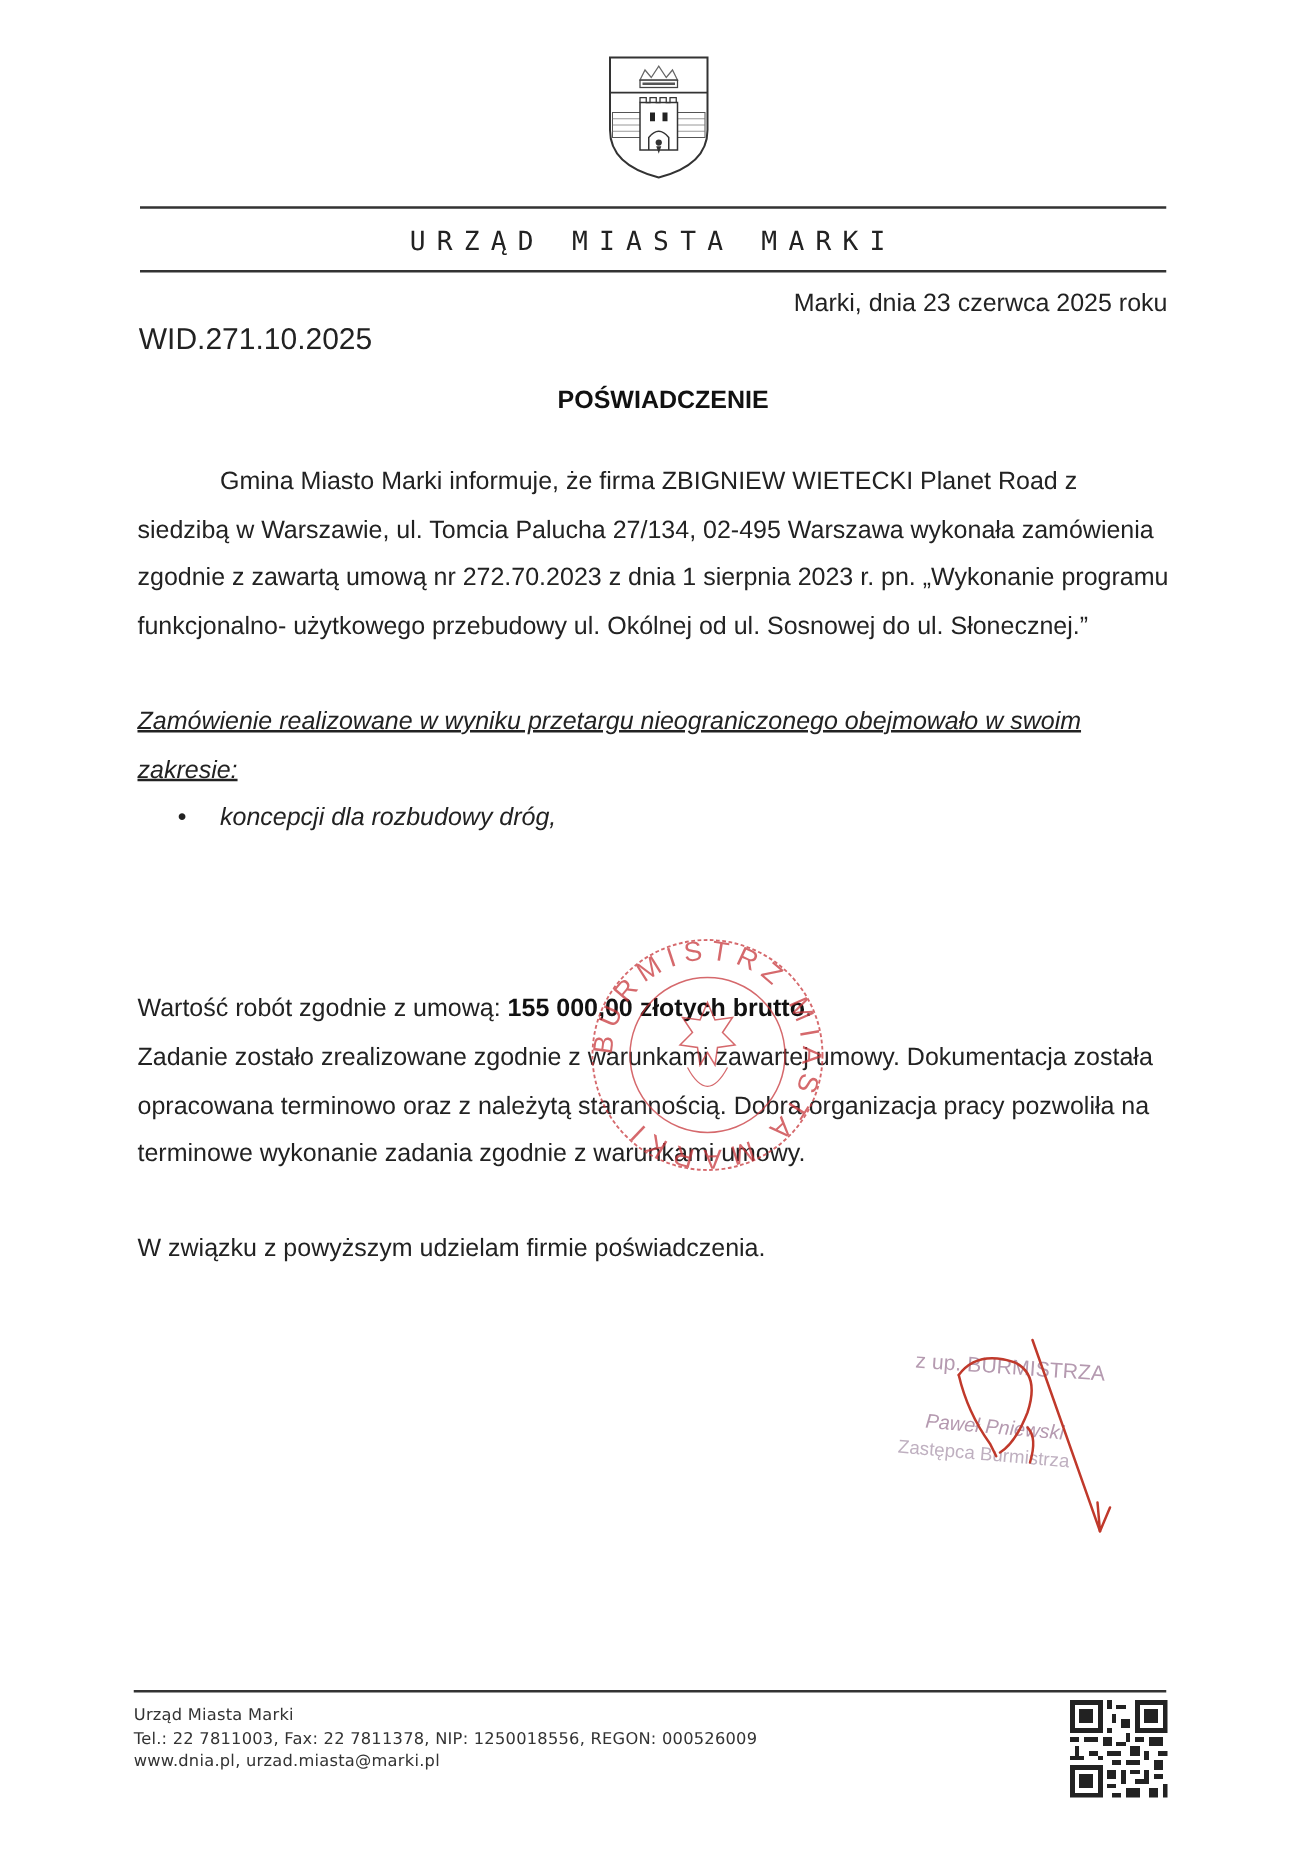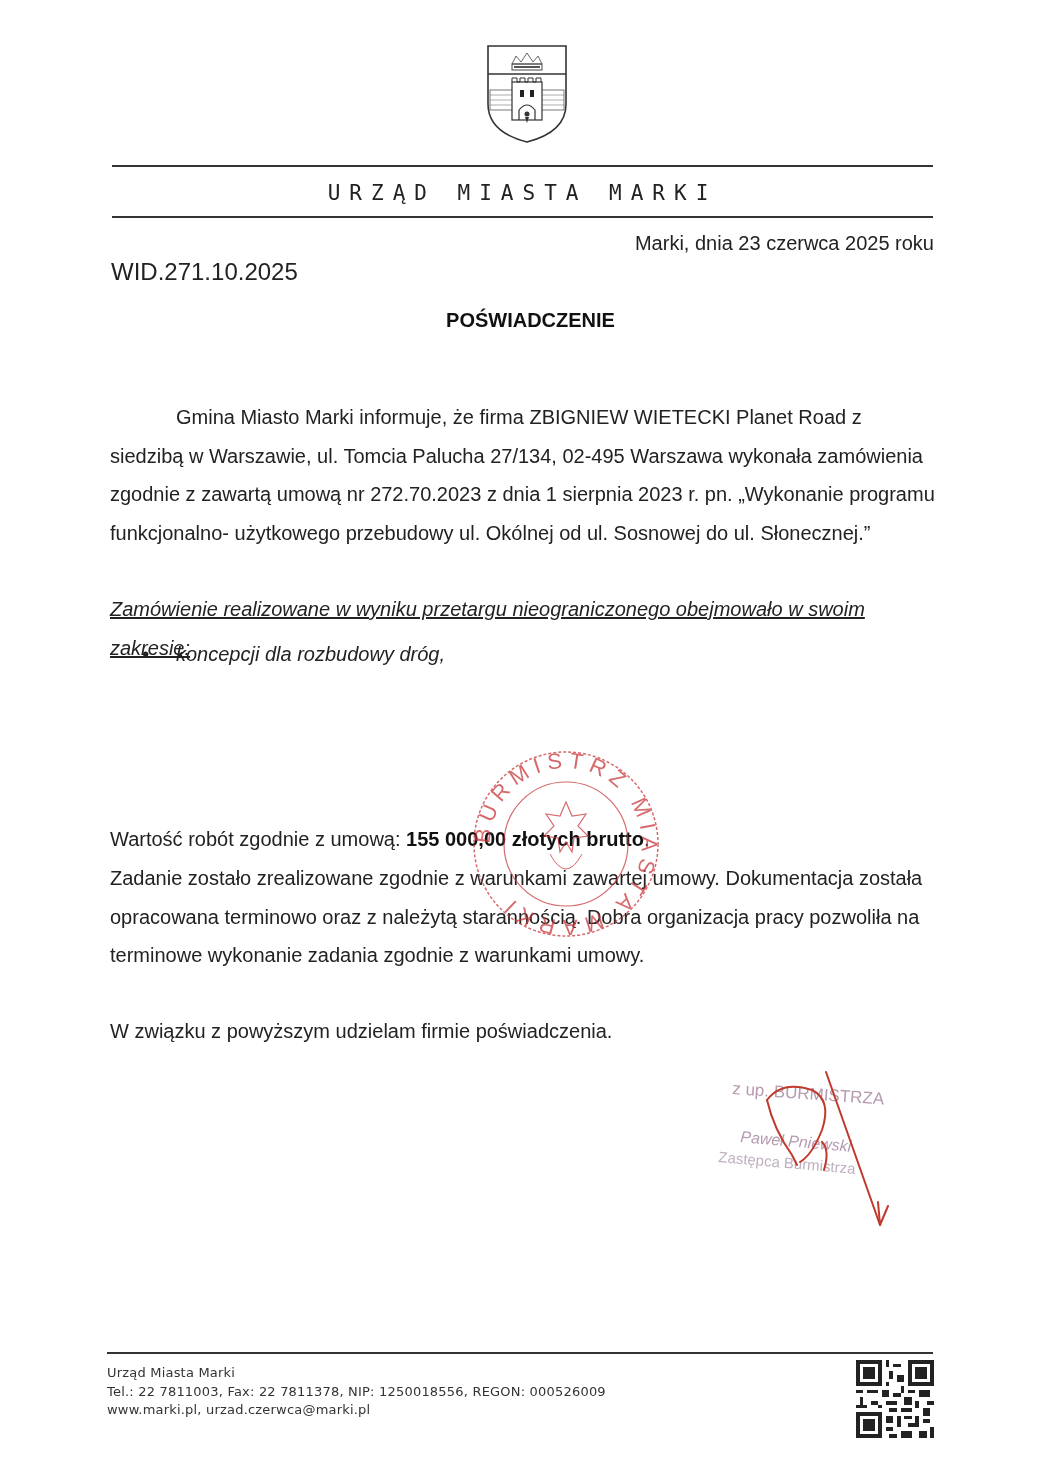"Gmina Miasto Marki informuje, że" .body-text { margin-top: 32px -> none }
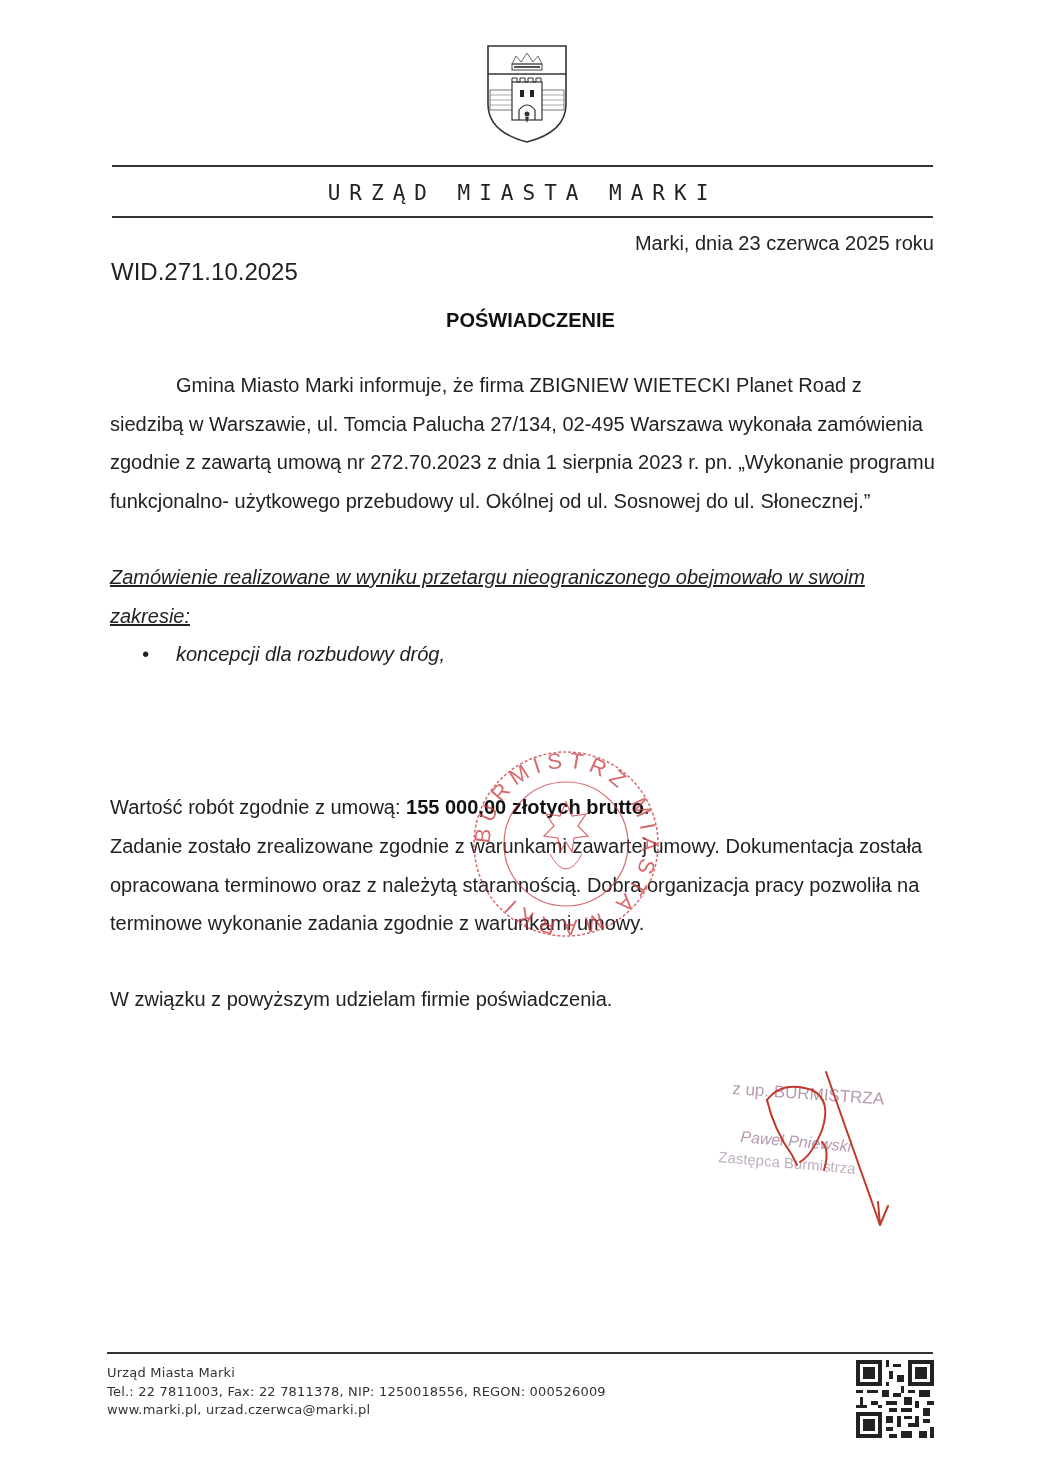"www.marki.pl, urzad.czerwca@marki.pl" div { text: www.marki.pl, urzad.czerwca@marki.pl -> www.dnia.pl, urzad.miasta@marki.pl }
